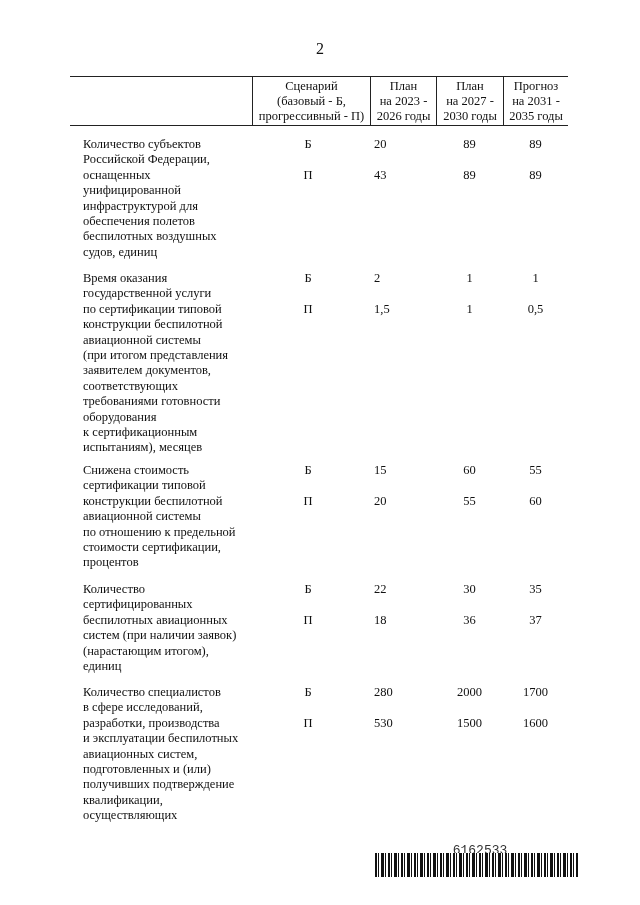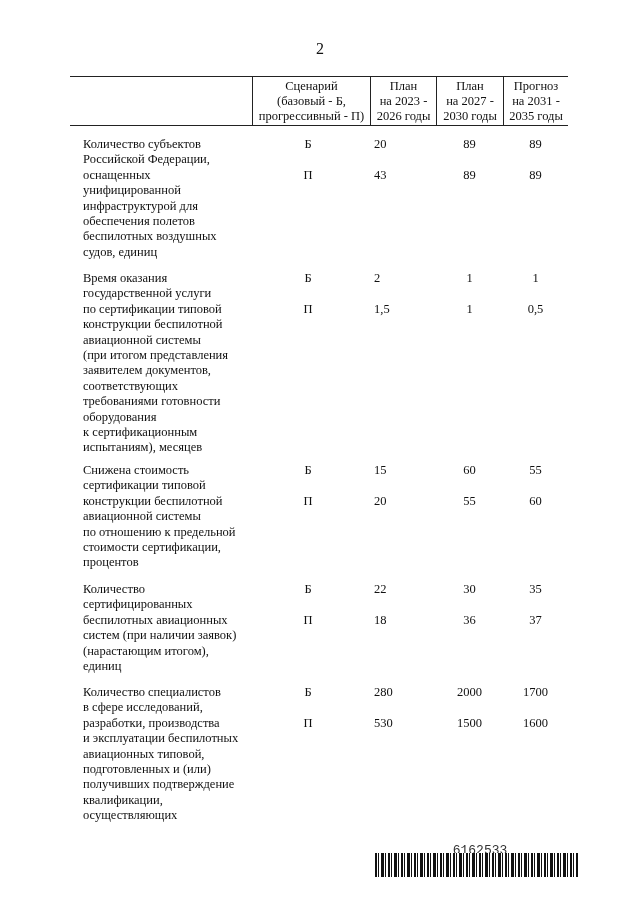"Количество специалистов" div.name { text: типовой -> систем }
